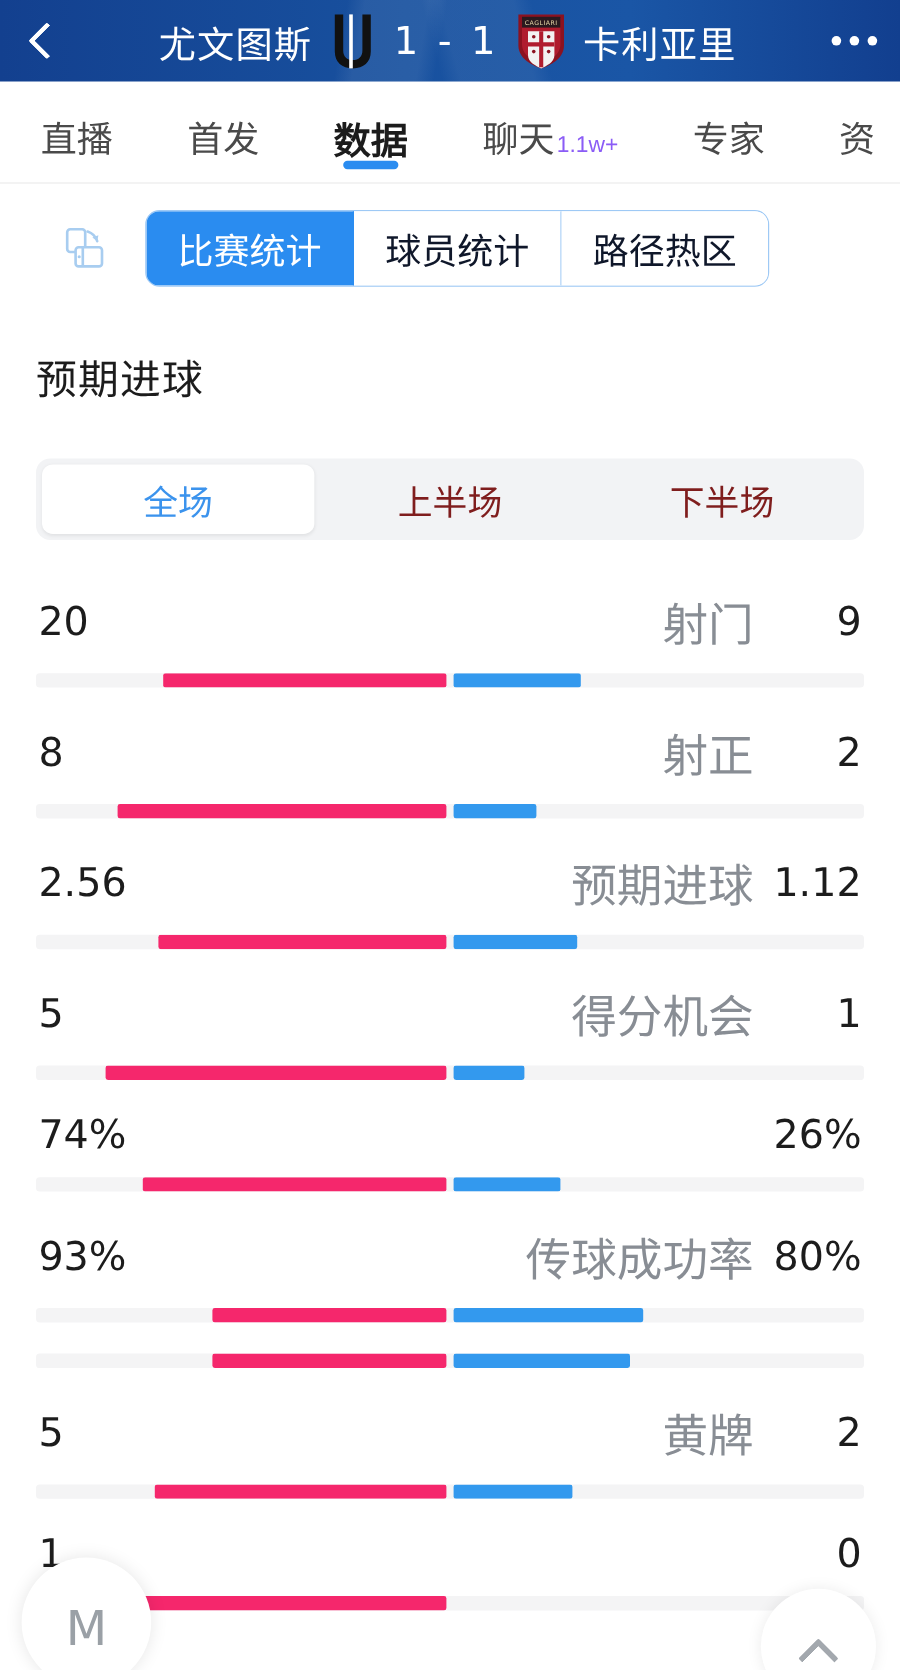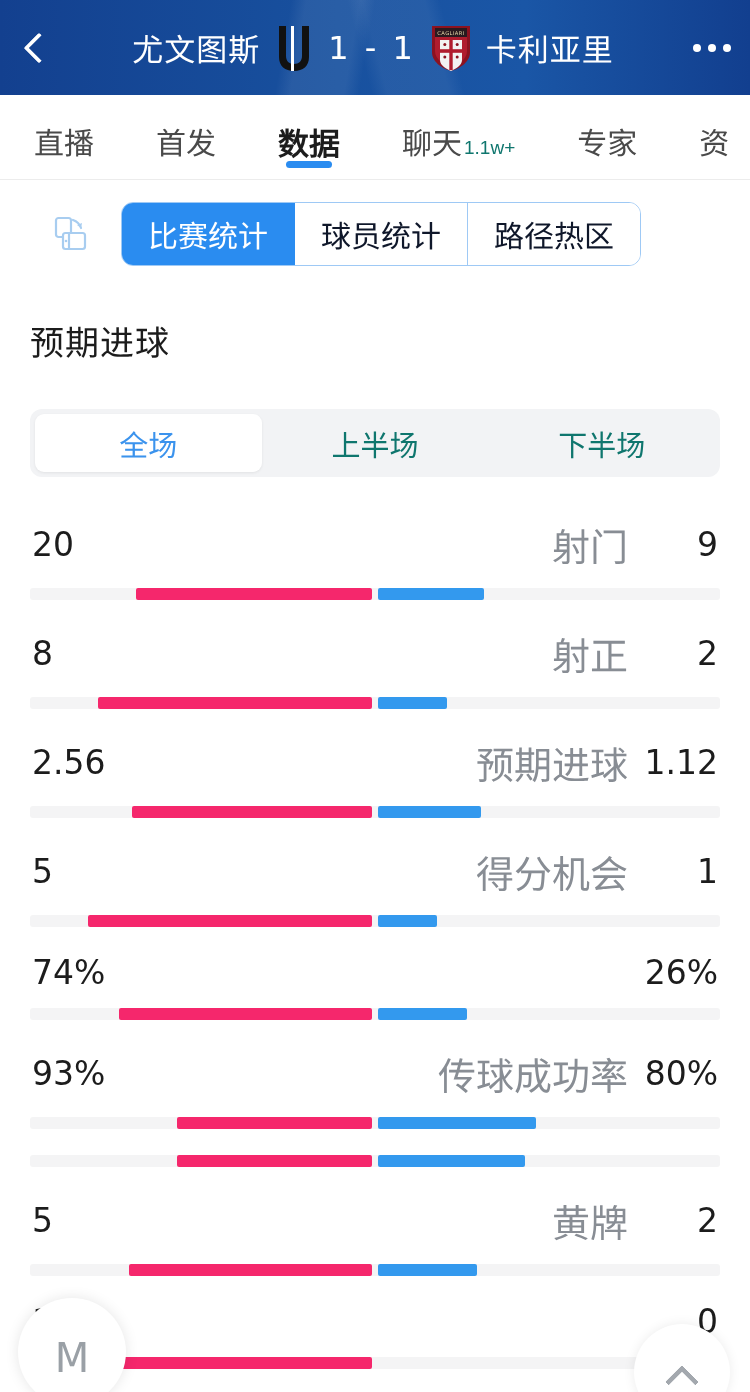"尤文图斯" .topbar { height: 95px -> 68px }
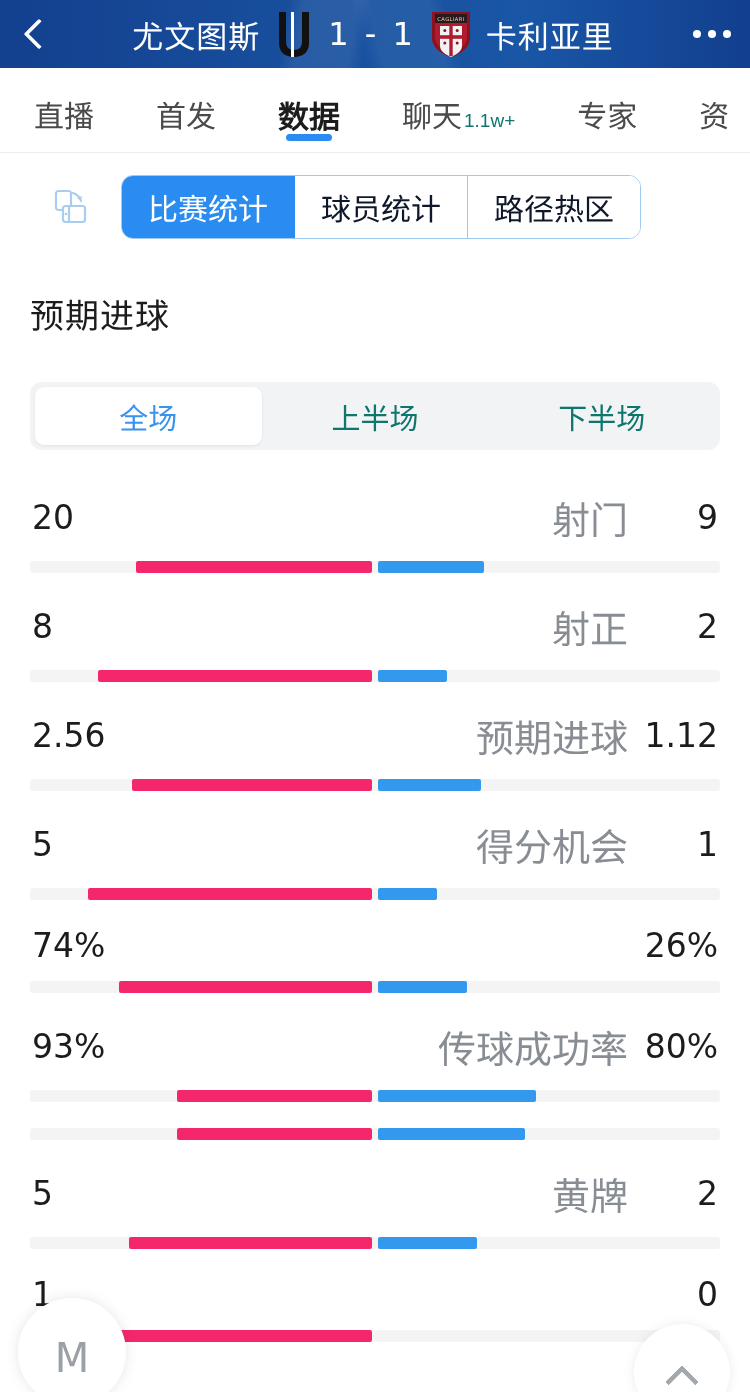"1.1w+" .tab .t-badge { color: #0f766e -> #8b5cf6 }
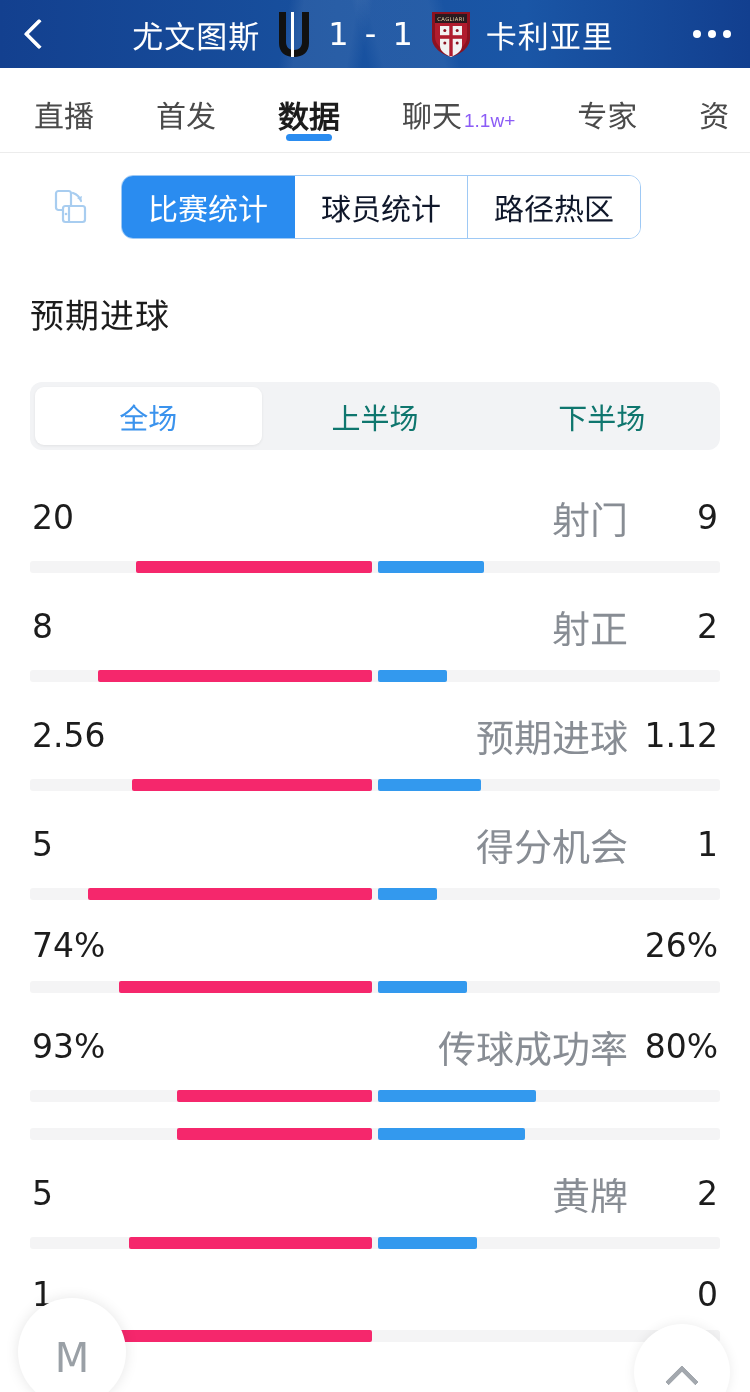"上半场" .half { color: #0f766e -> #7f1d1d }
